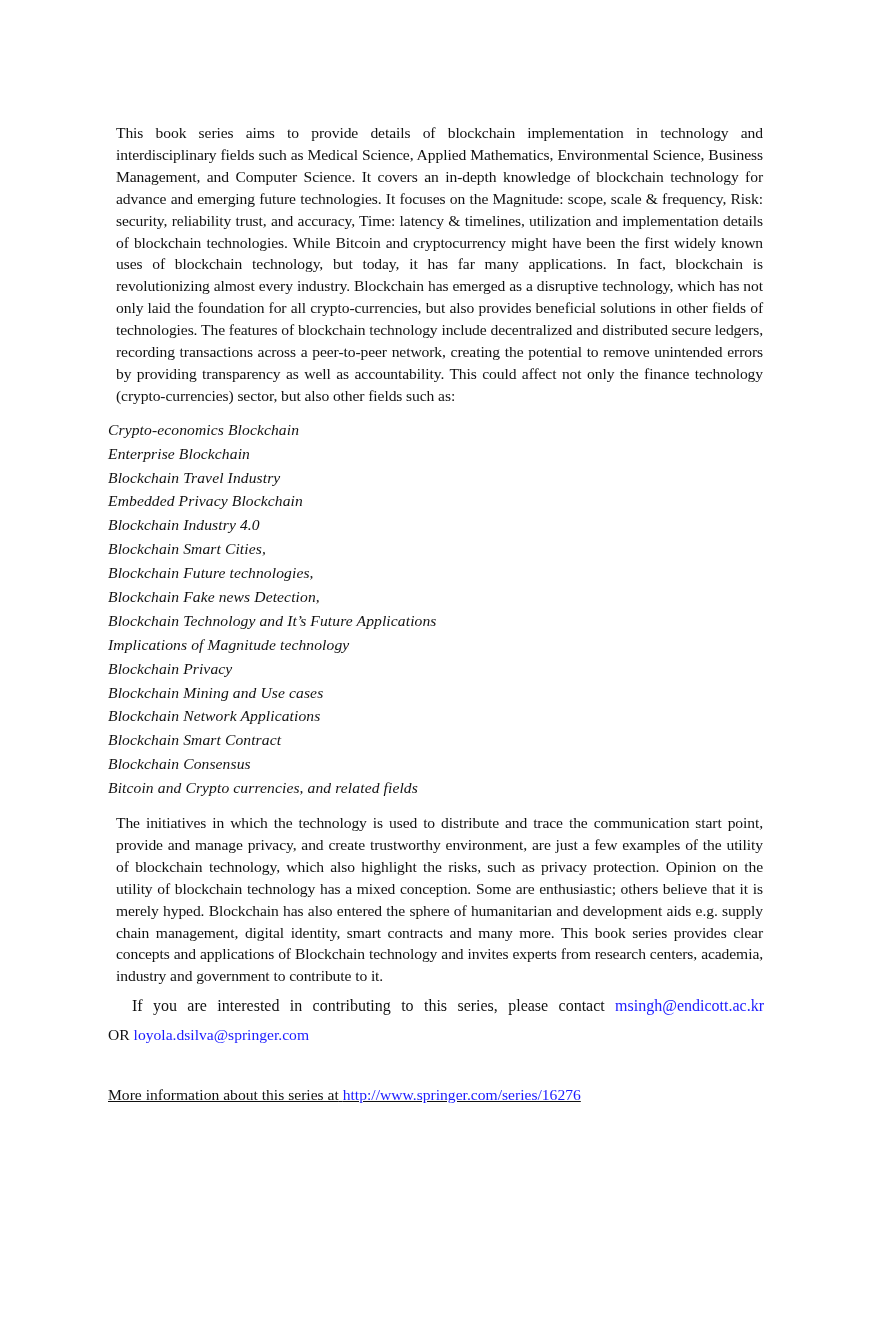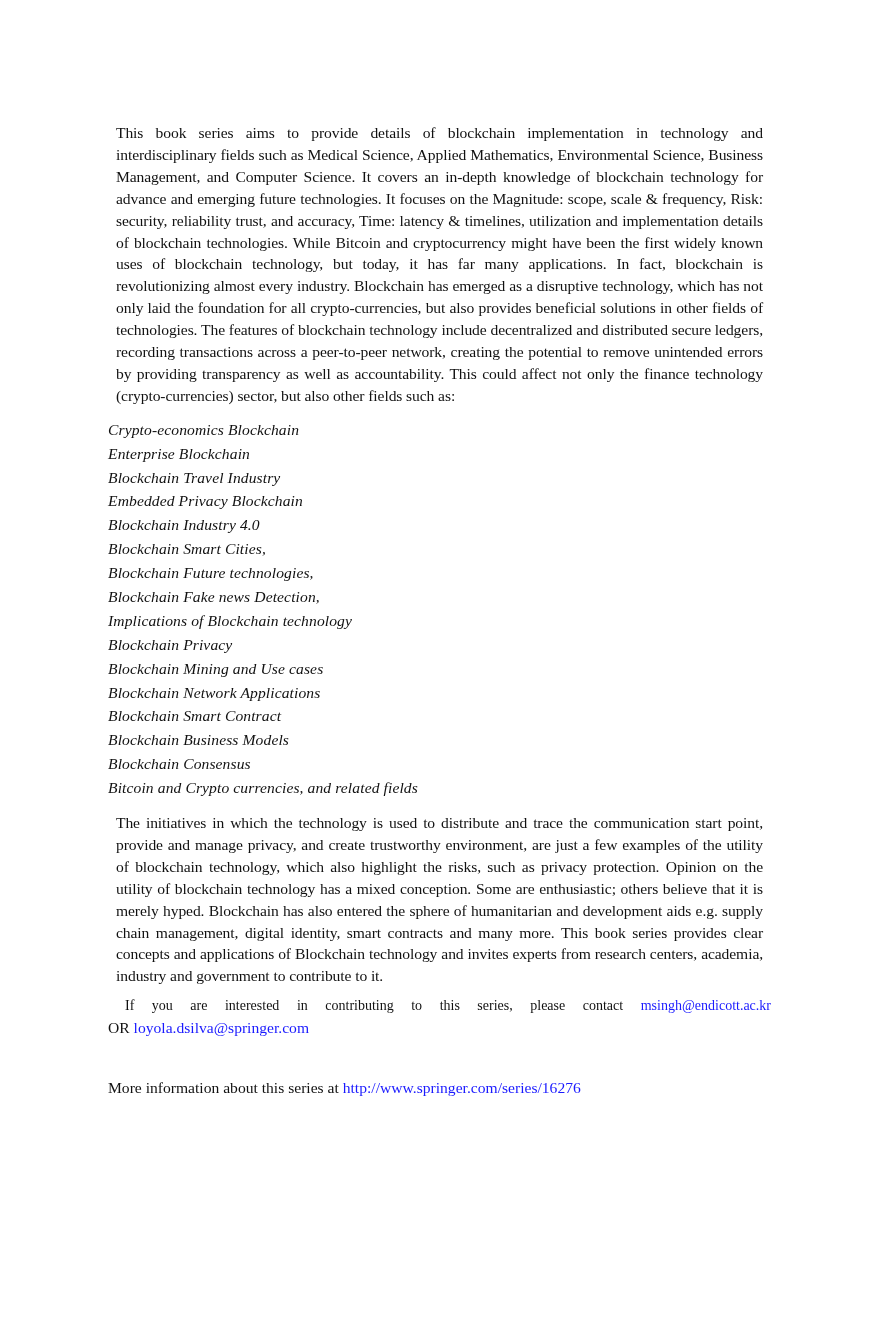"Blockchain Technology and It’s Future" li { html: none -> <li>Blockchain Technology and It’s Future Applications</li> }
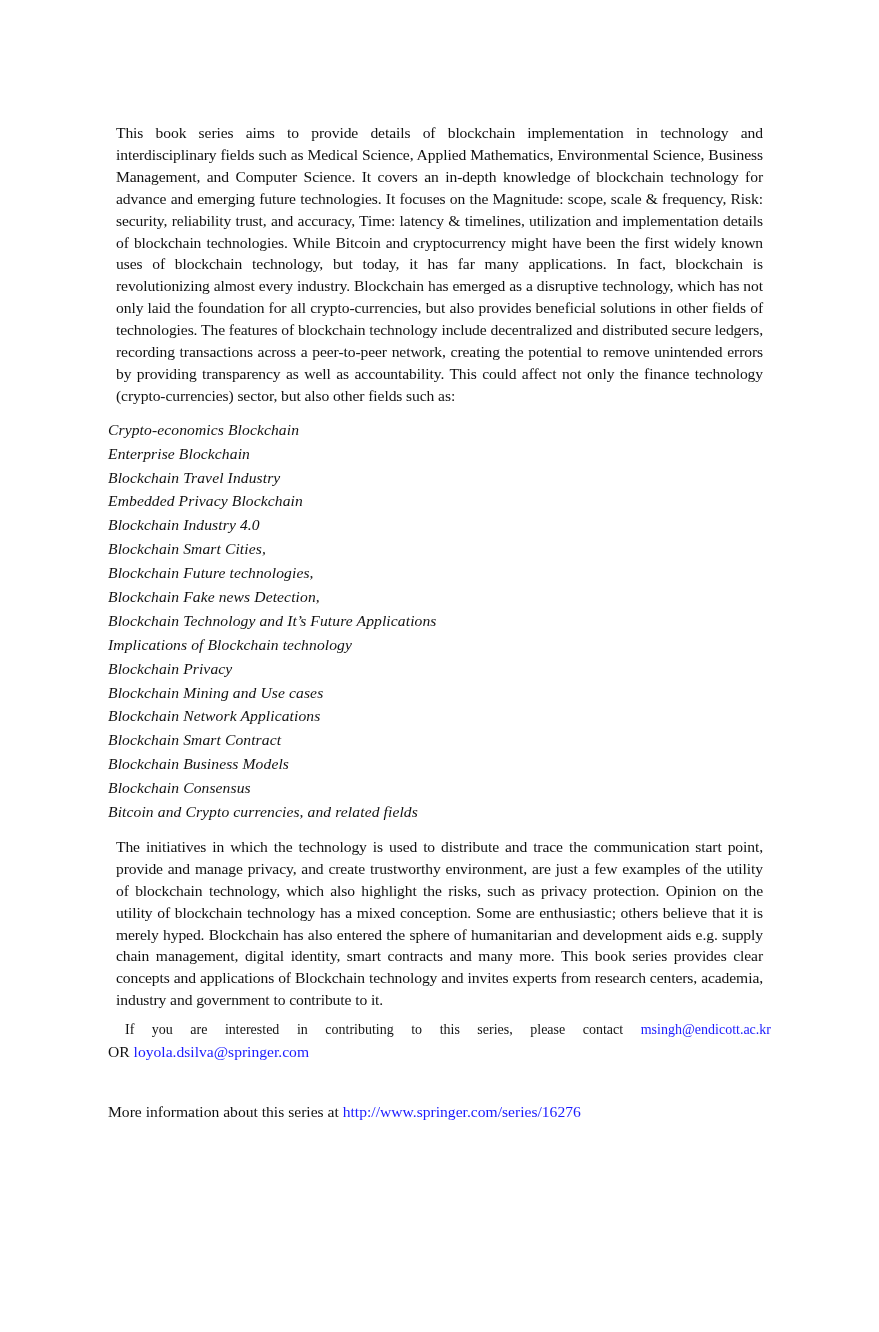"Implications of Blockchain technology" li { text: Blockchain -> Magnitude }
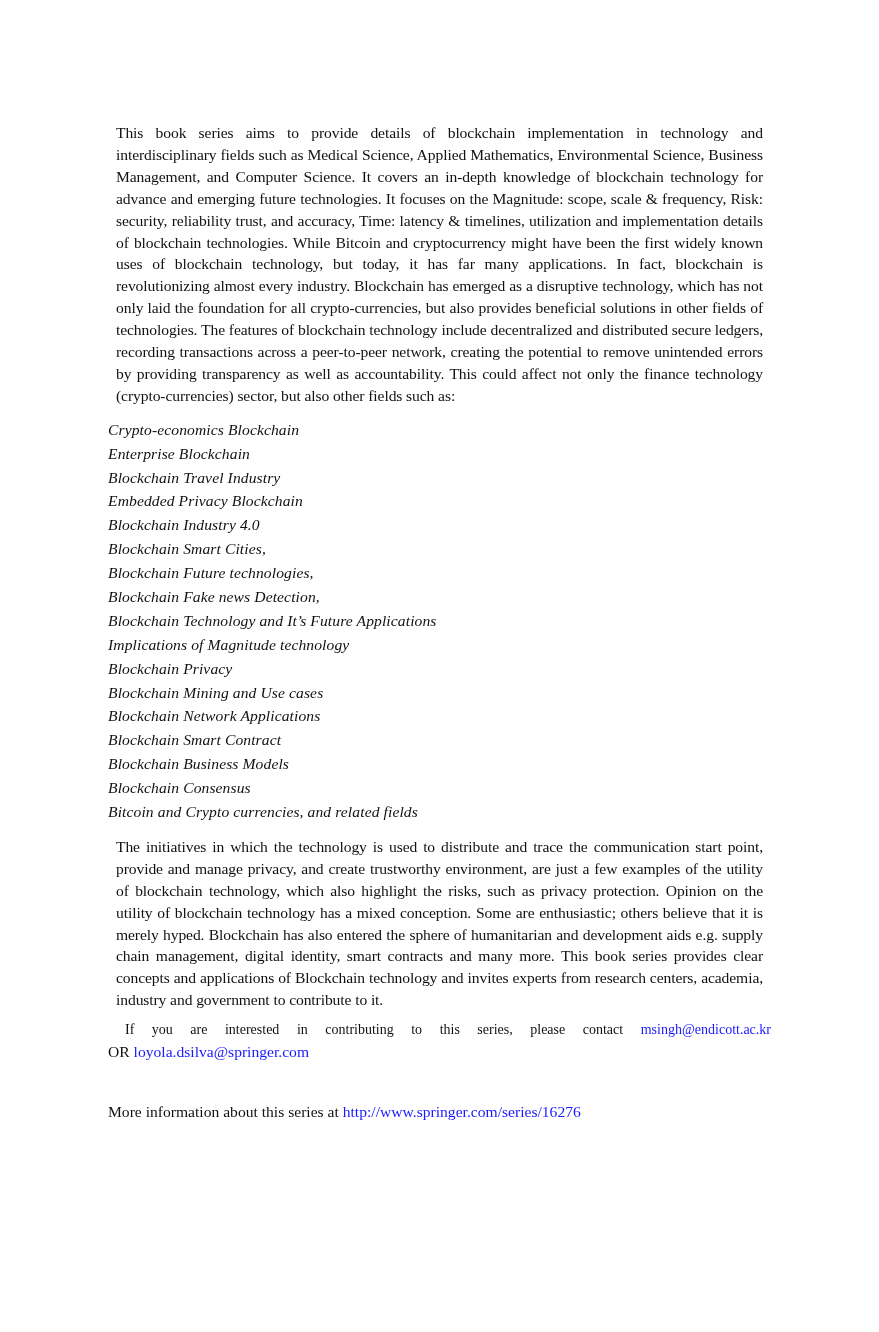"Blockchain Business Models" li { html: <li>Blockchain Business Models</li> -> none }
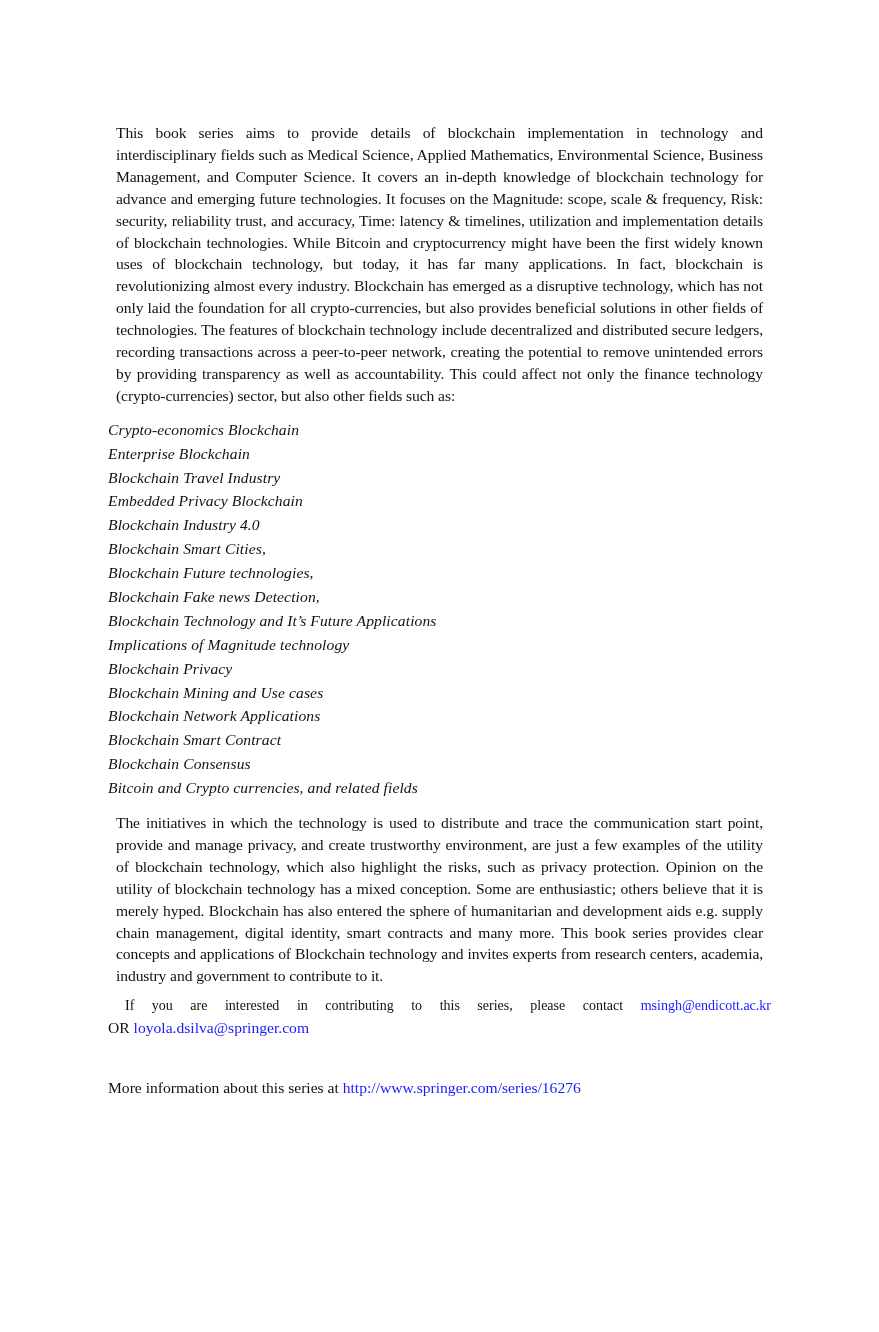"If you are interested in" .contact { font-size: 14px -> 16px; margin: 0 -> 7px }
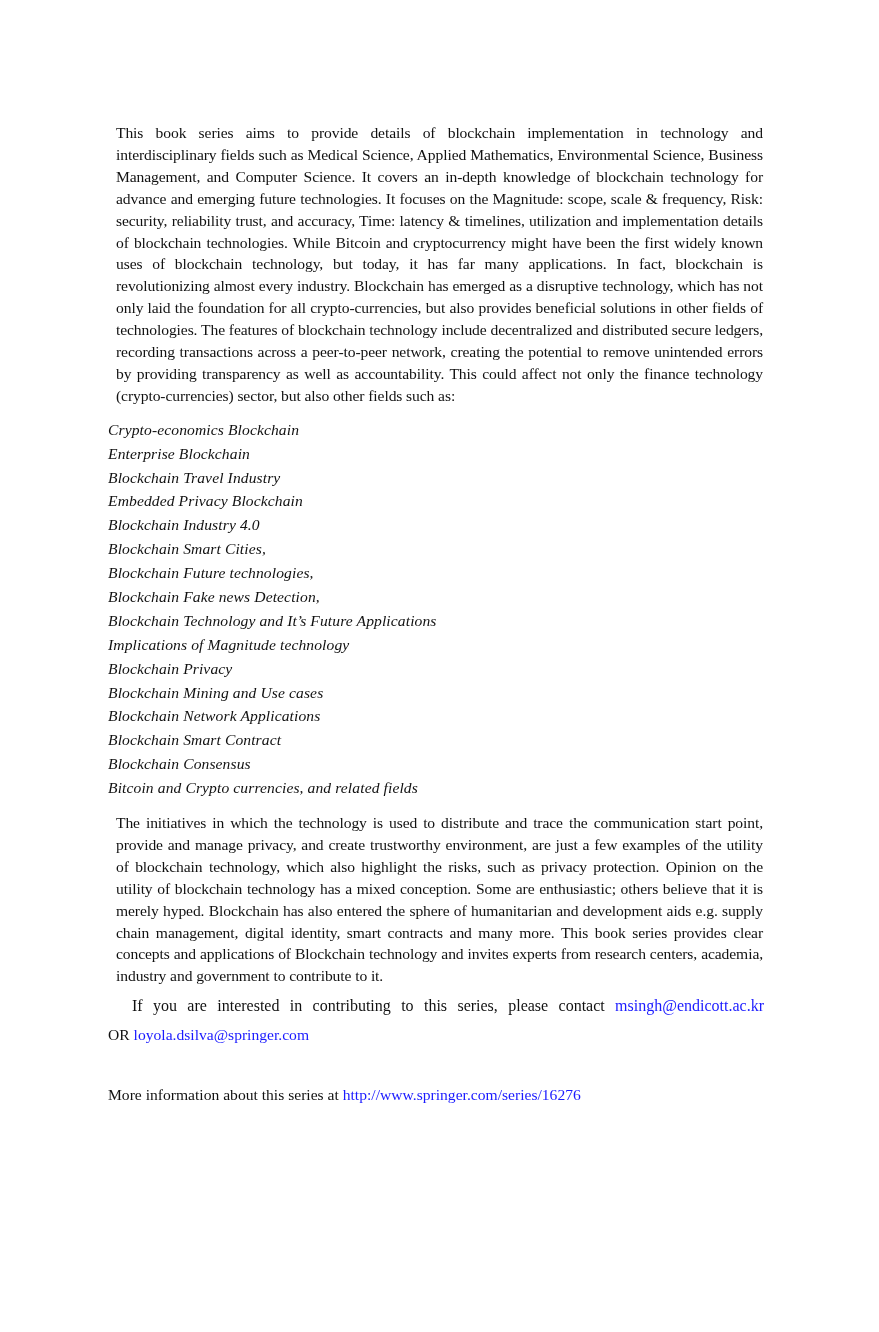"More information about this series" .more-info { text-decoration: none -> underline }
